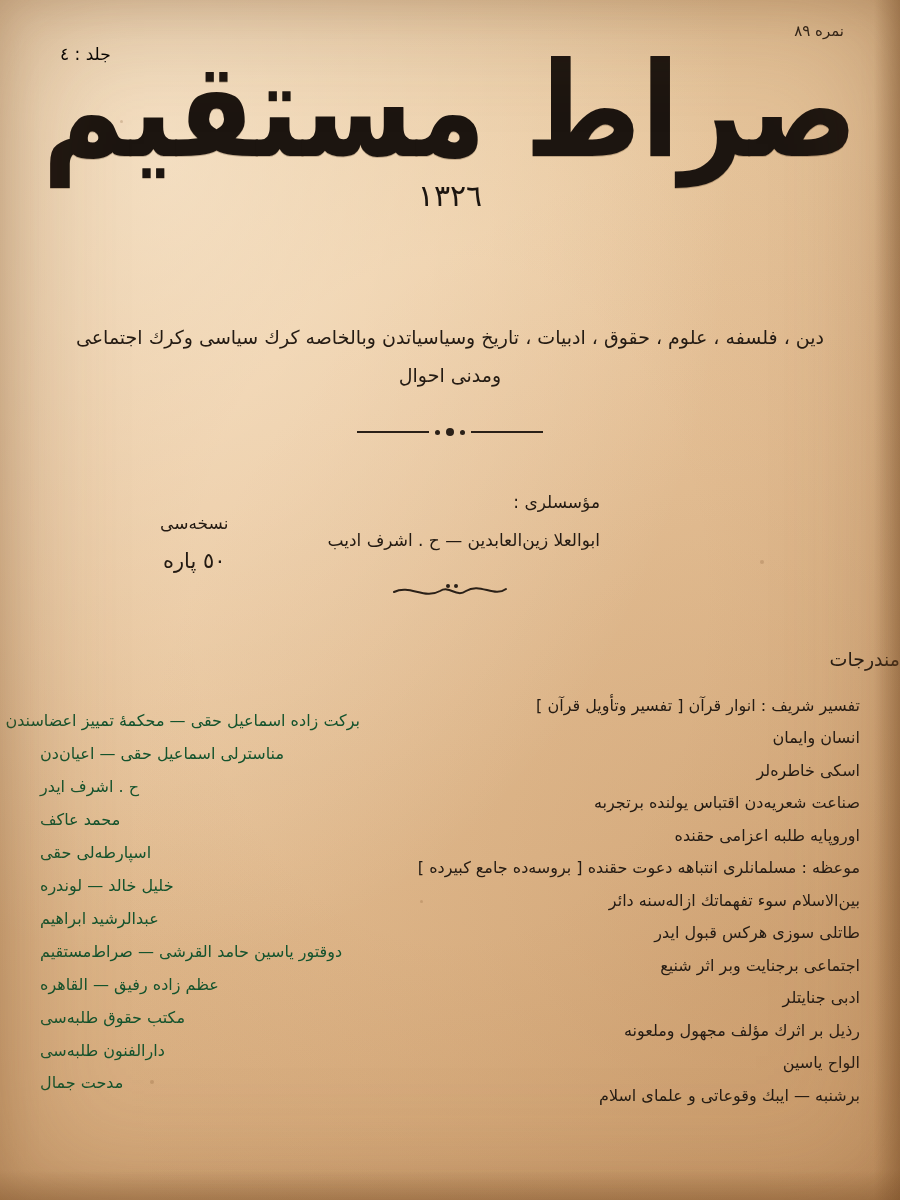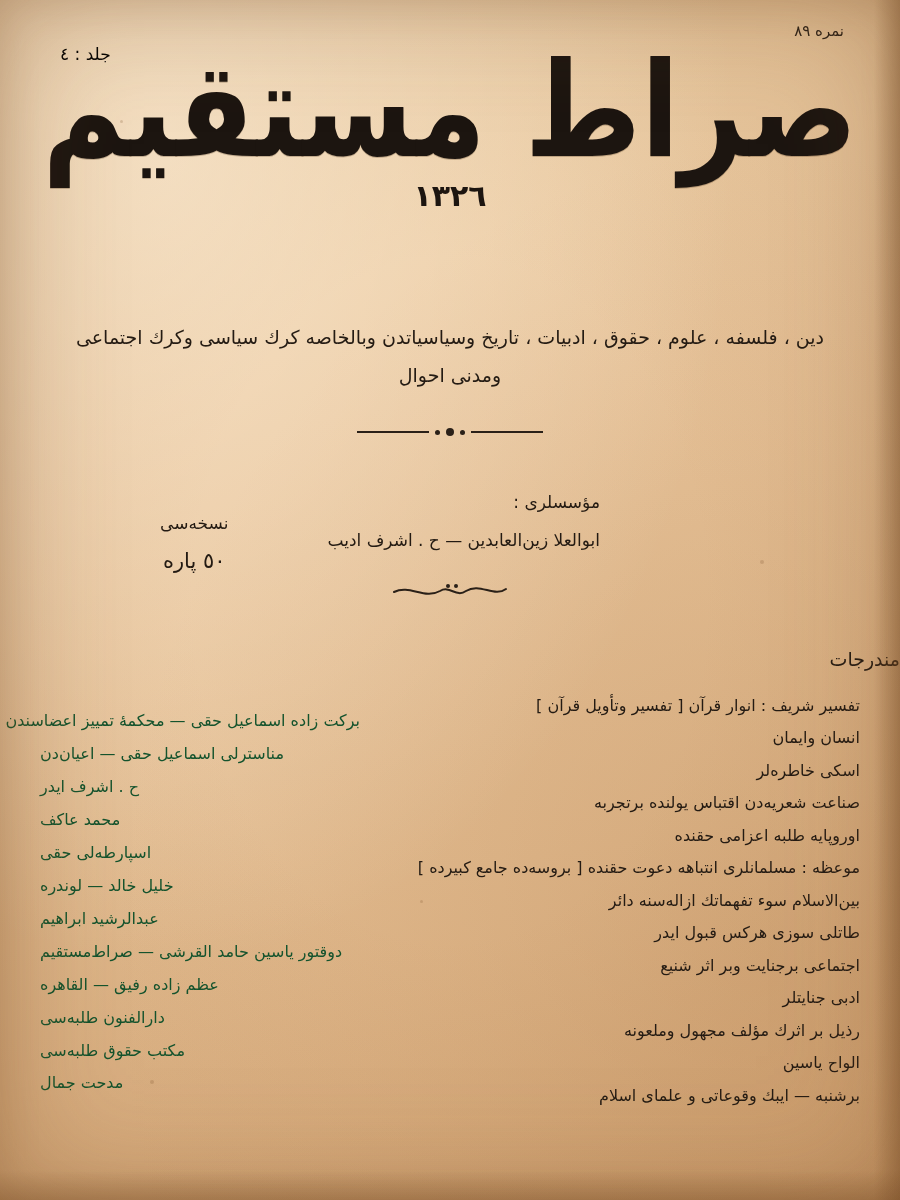"١٣٢٦" .masthead-year { font-weight: bold -> normal }
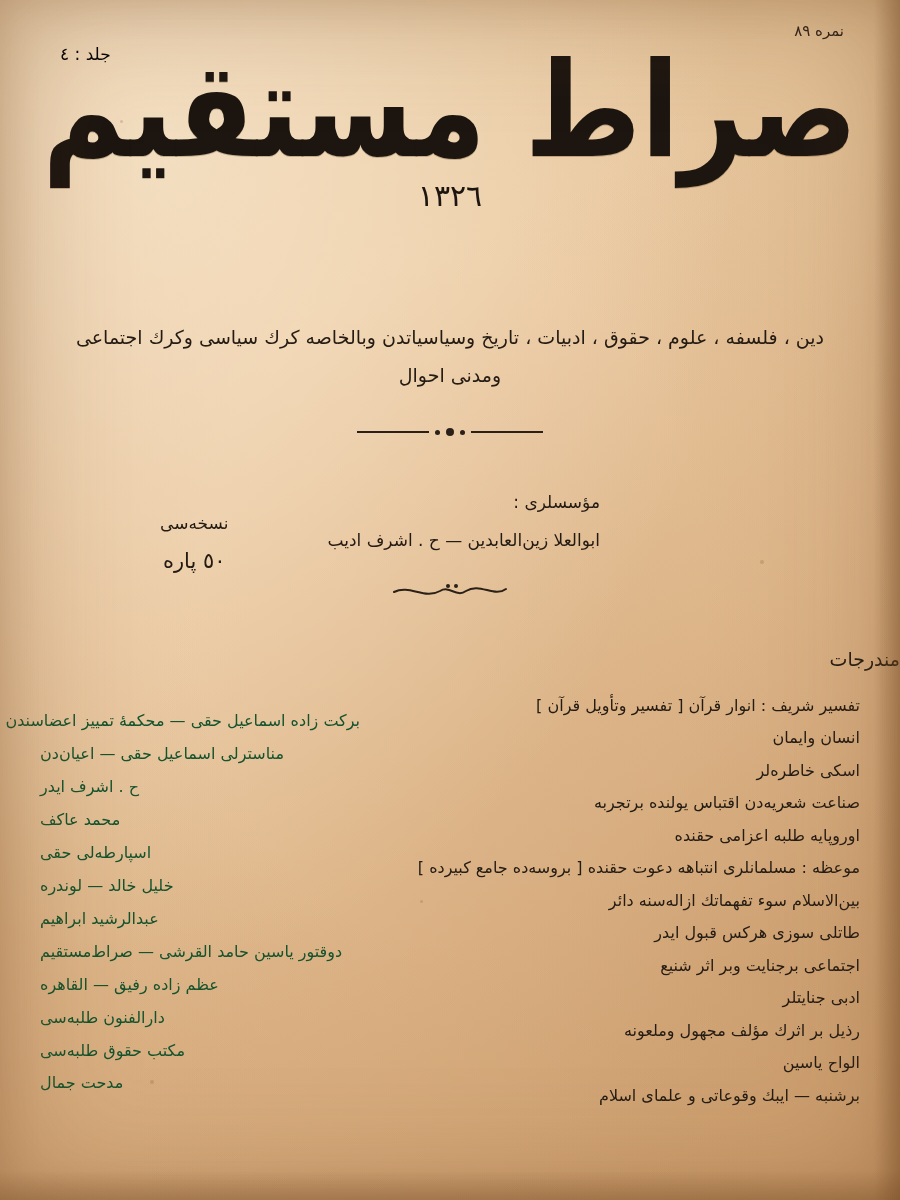"دارالفنون طلبه‌سى" div { order: before "مكتب حقوق طلبه‌سى" -> after "مكتب حقوق طلبه‌سى" }
